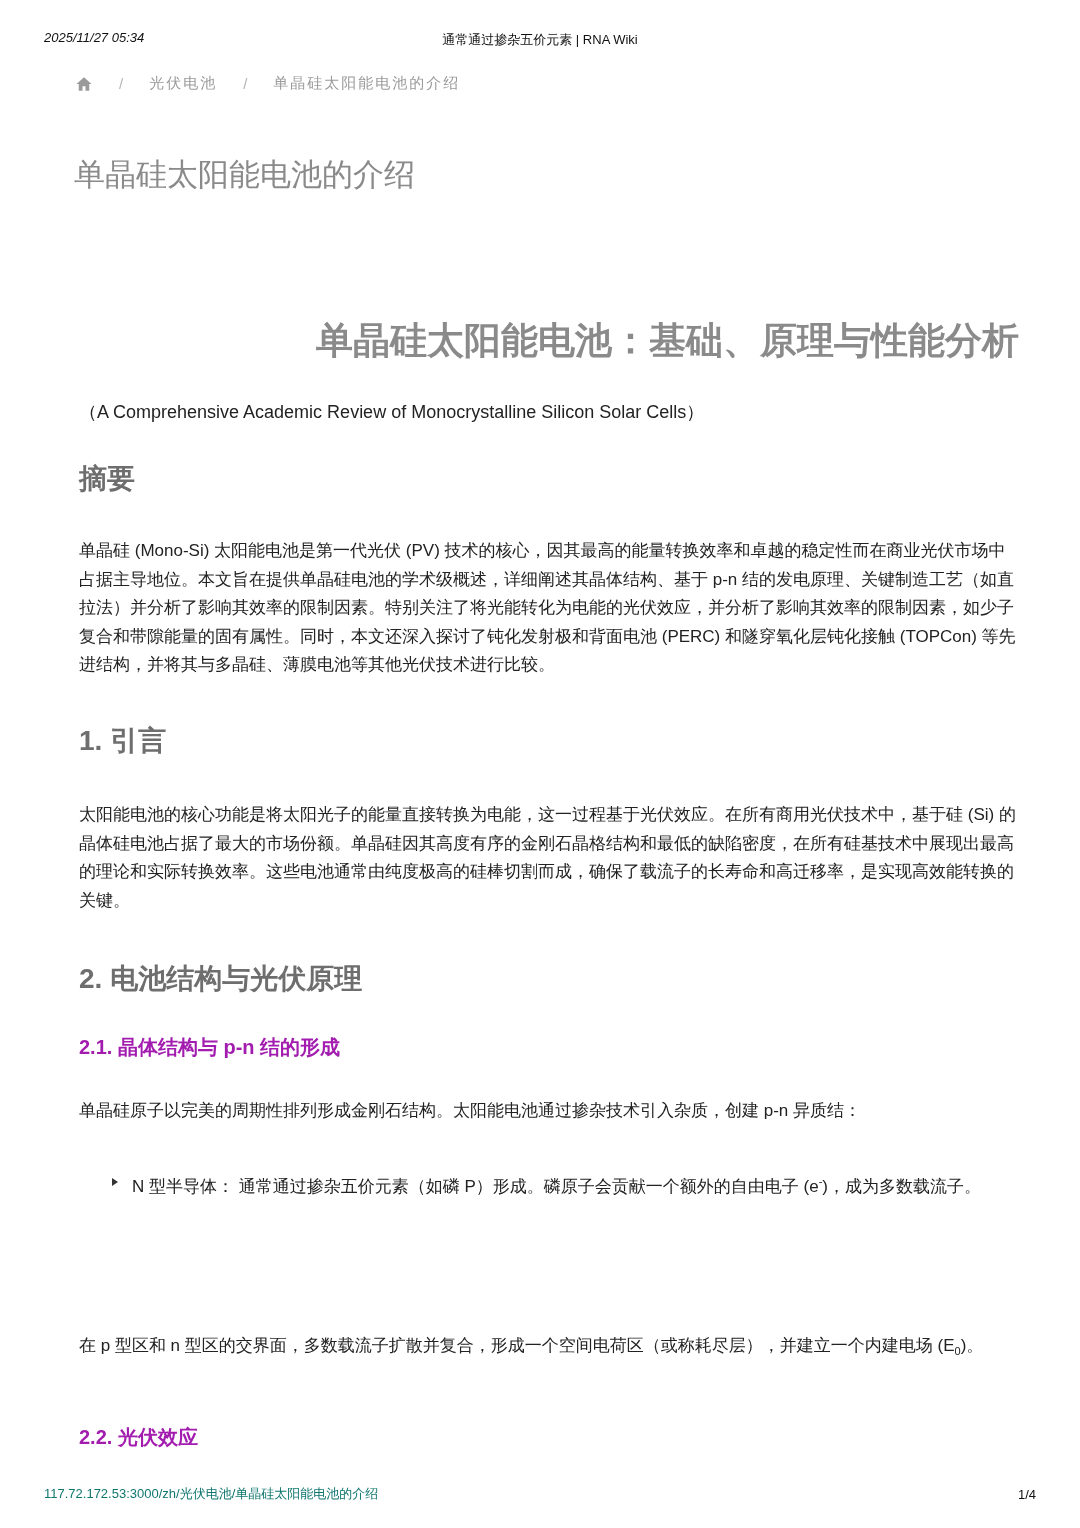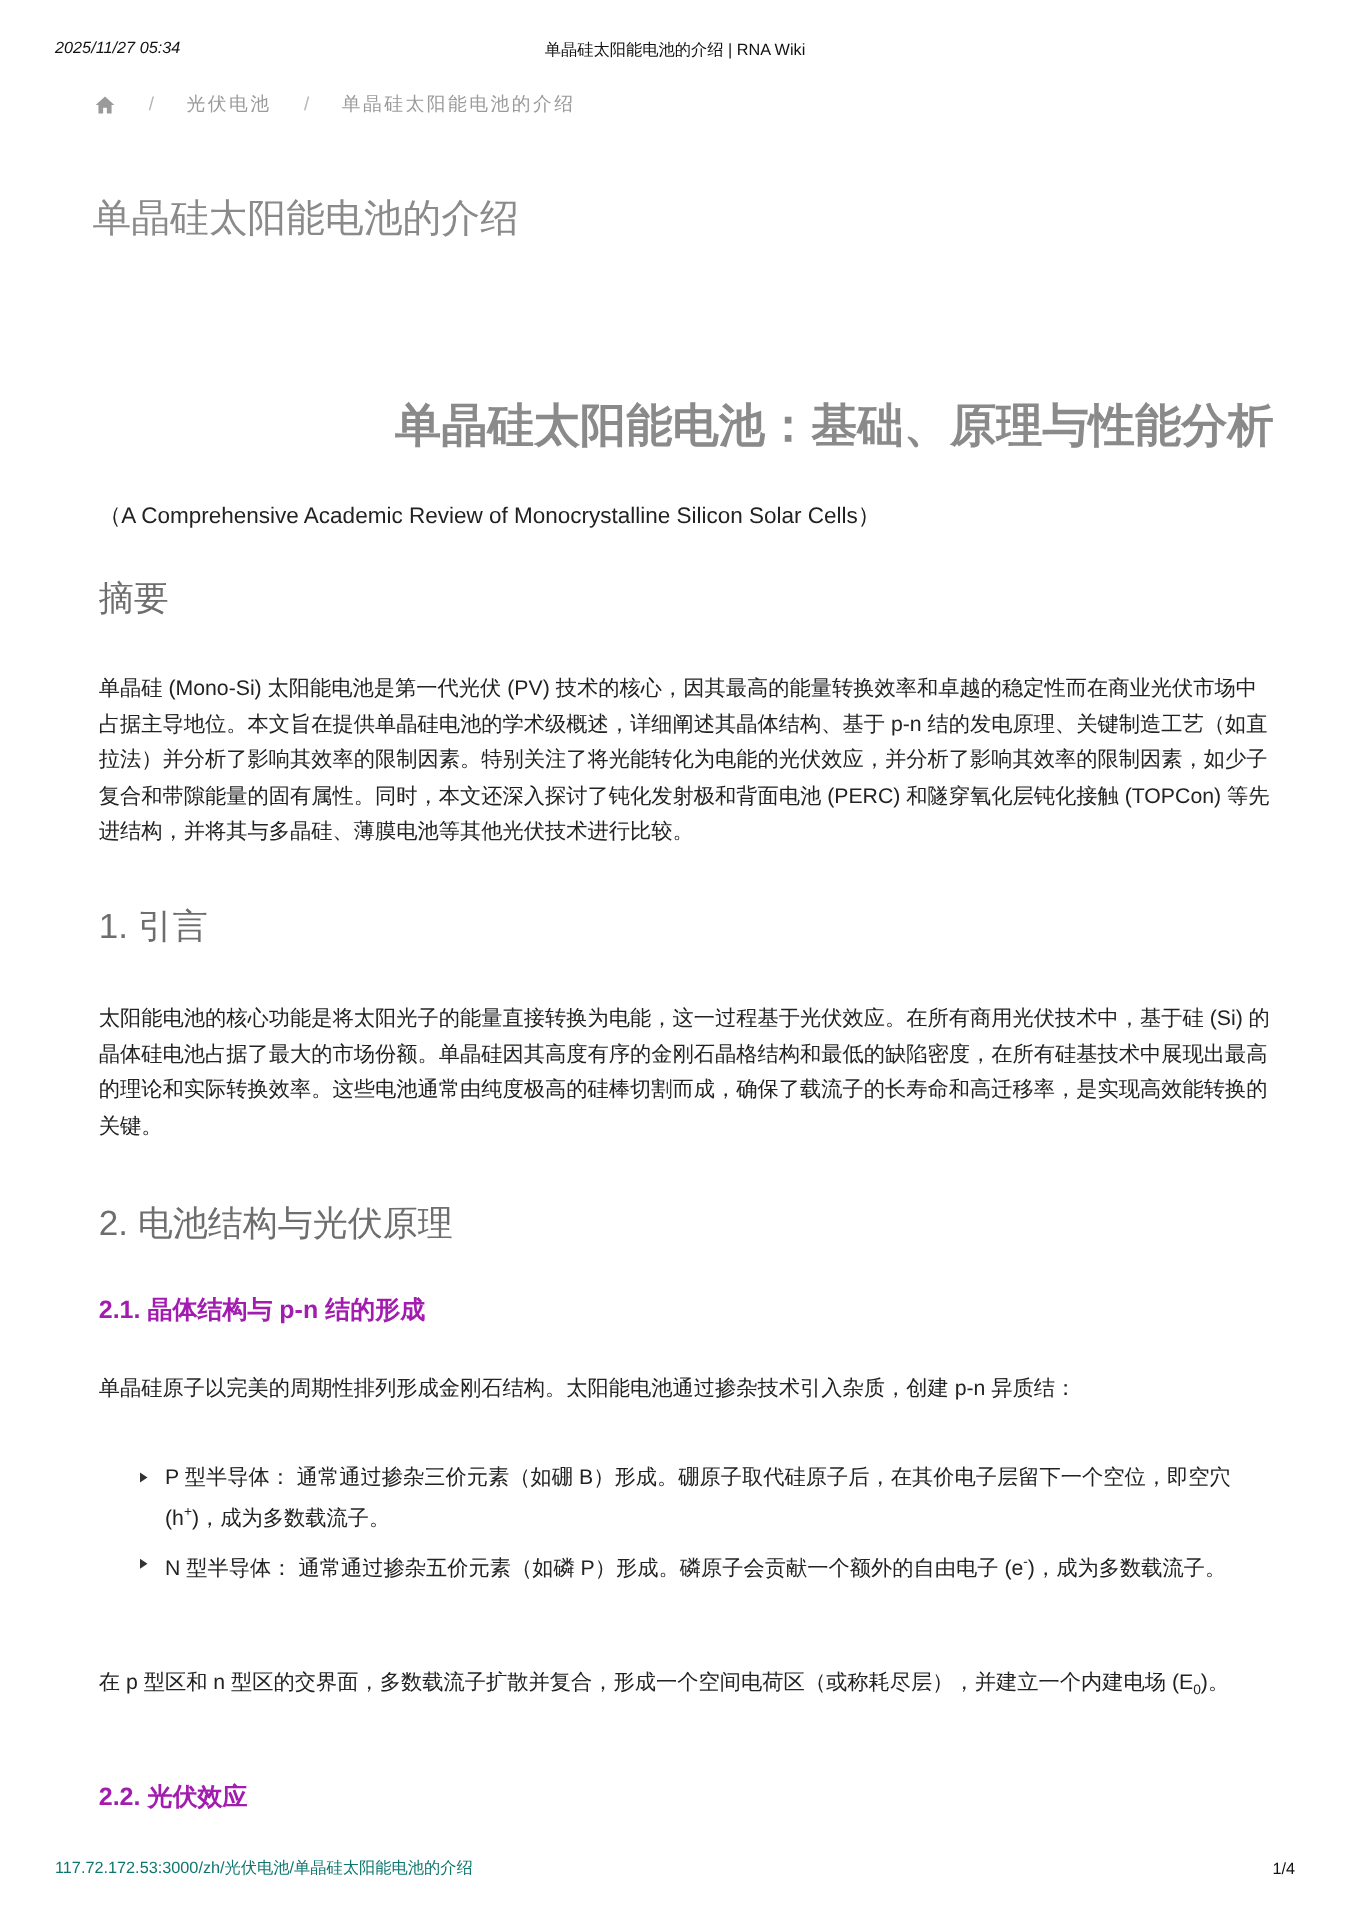"单晶硅太阳能电池的介绍 | RNA Wiki" div.print-header-center { text: 单晶硅太阳能电池的介绍 -> 通常通过掺杂五价元素 }
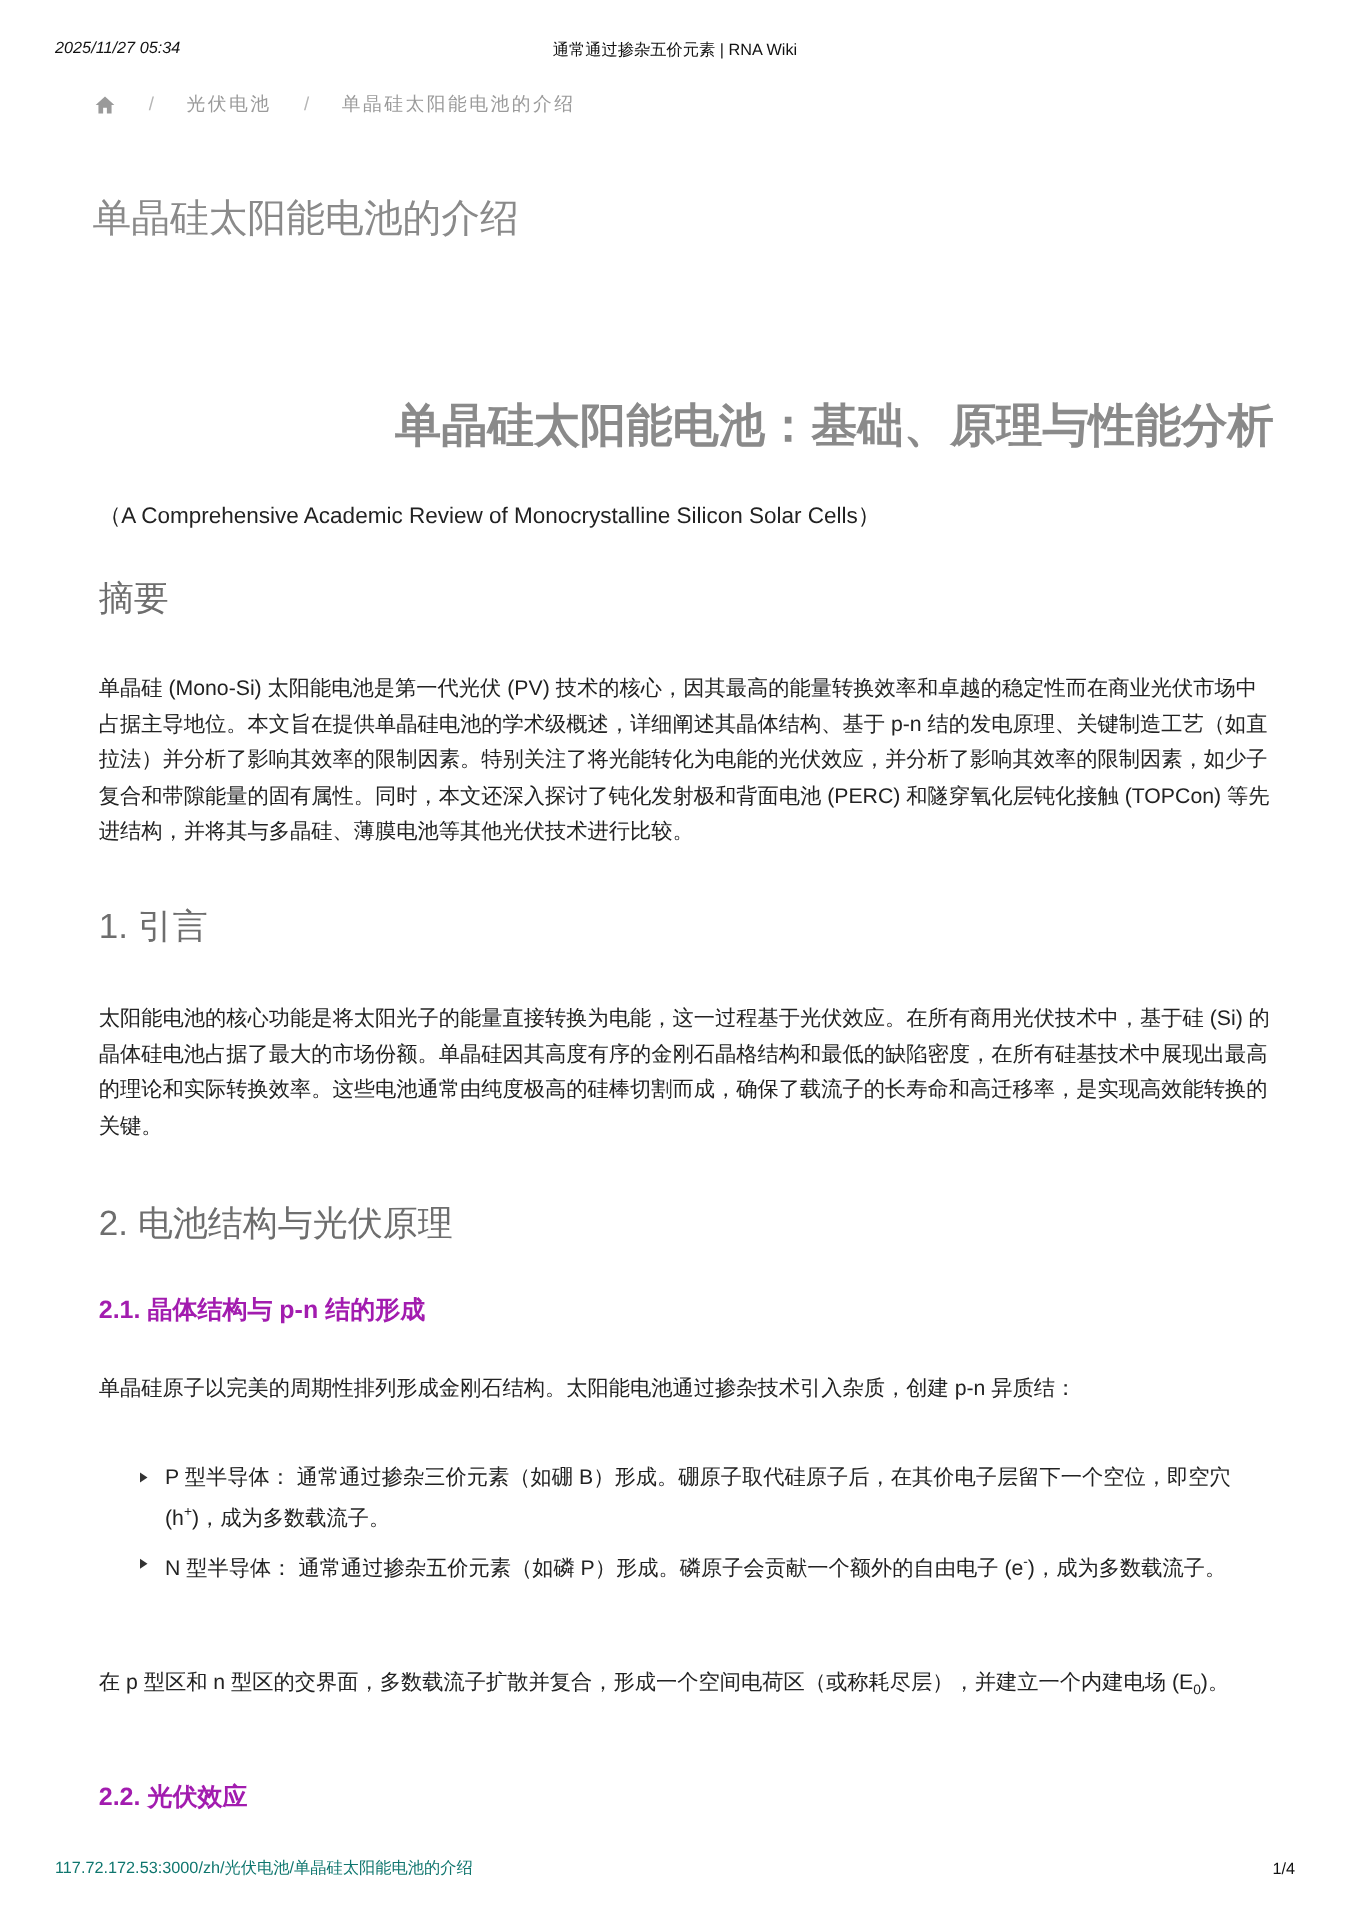"摘要" .h2 { font-weight: normal -> bold }
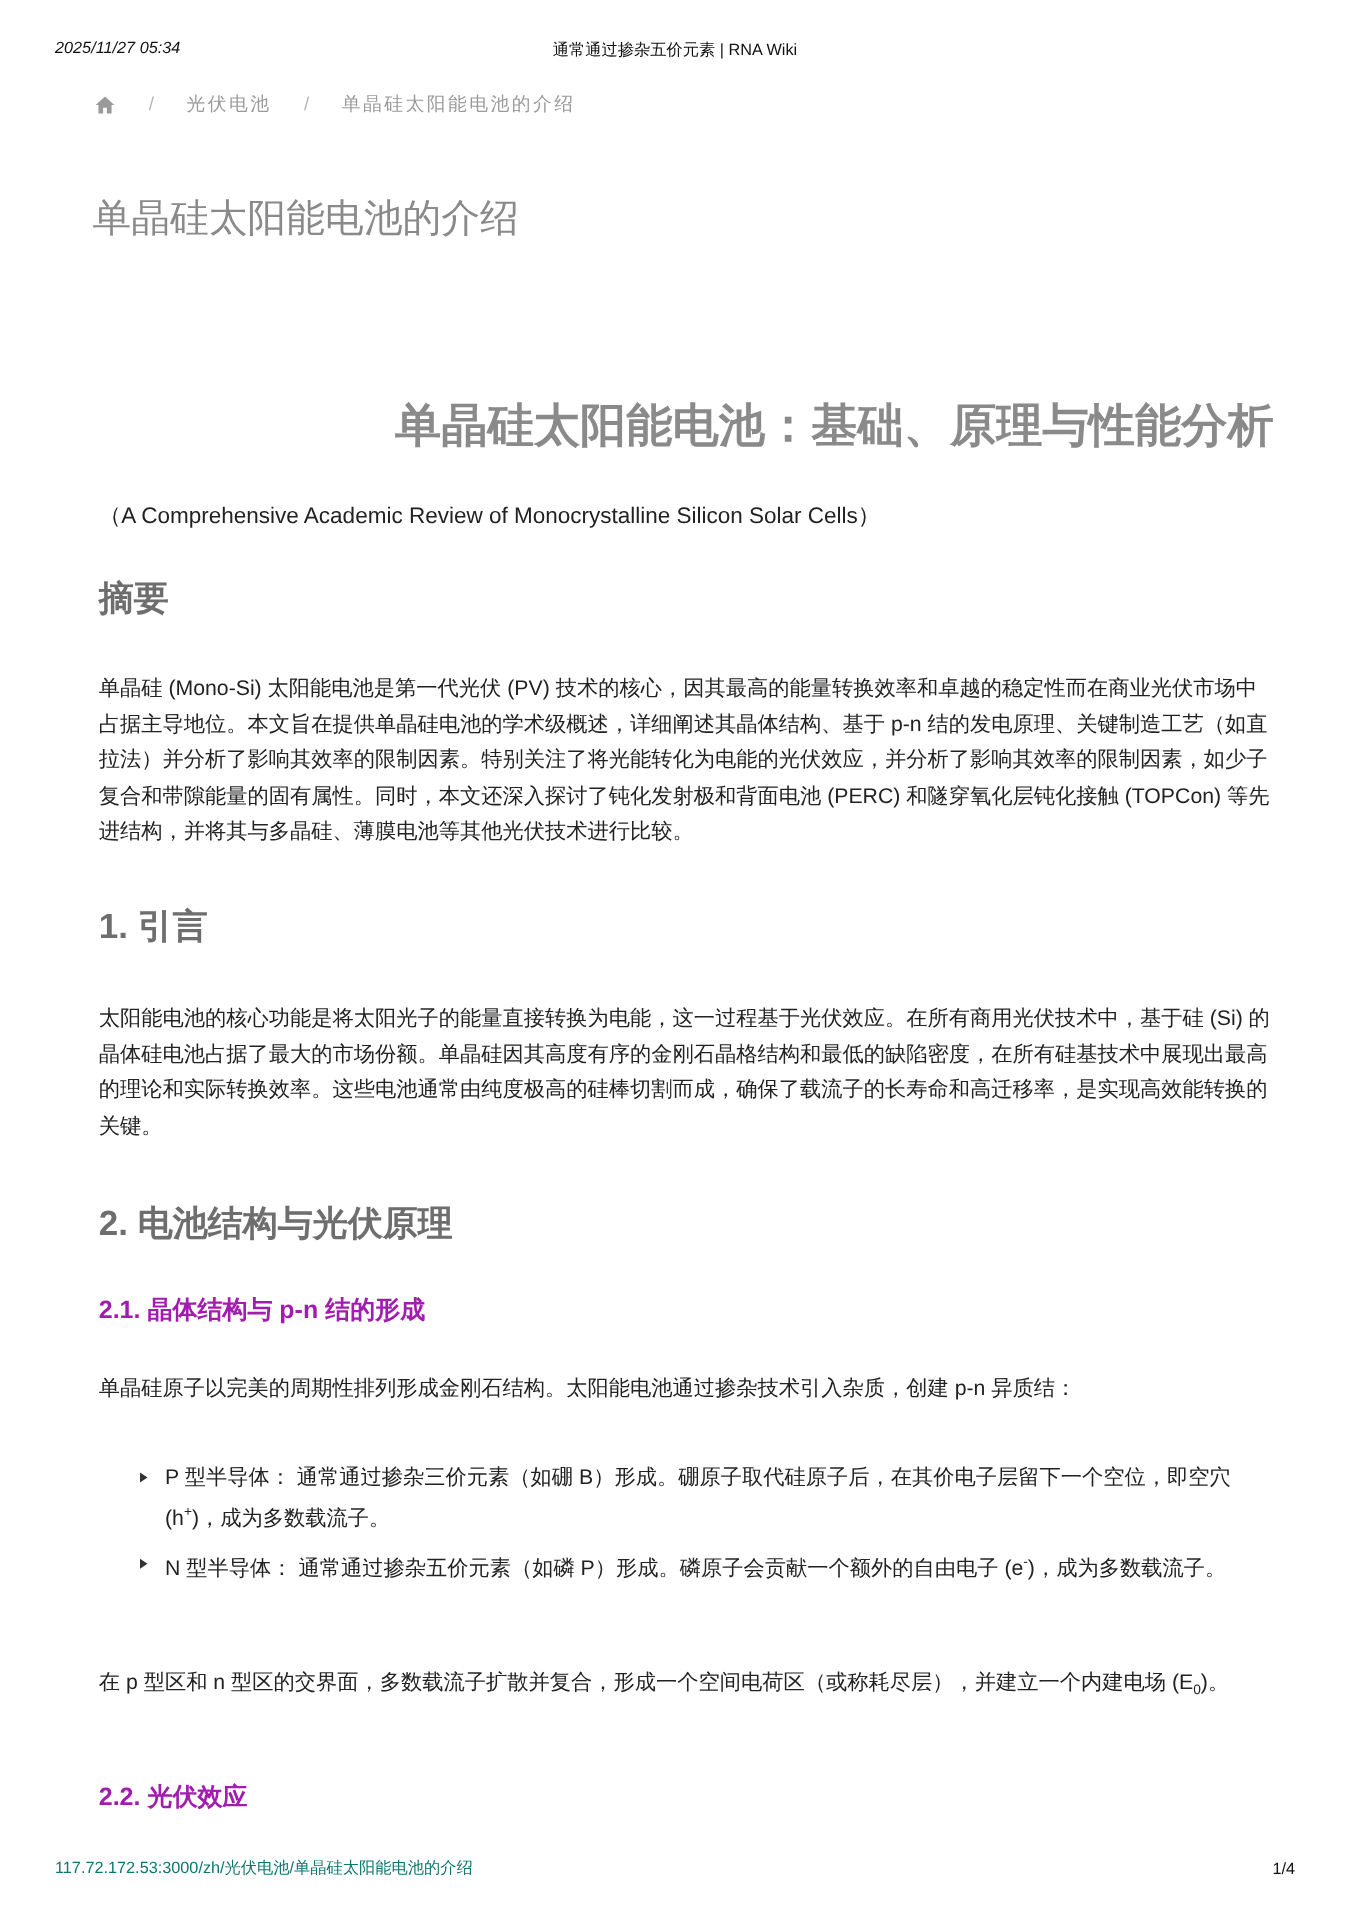"P 型半导体： 通常通过掺杂三价元素（如硼" li { html: <li> <span></span> <span>P 型半导体：</span><span> 通常通过掺杂三价元素（如硼 B）形成。硼原子取代硅原子后，在其价电子层留下一个空位，即空穴 (h</span><sup>+</sup><span>)，成为多数载流子。</span> </li> -> none }
